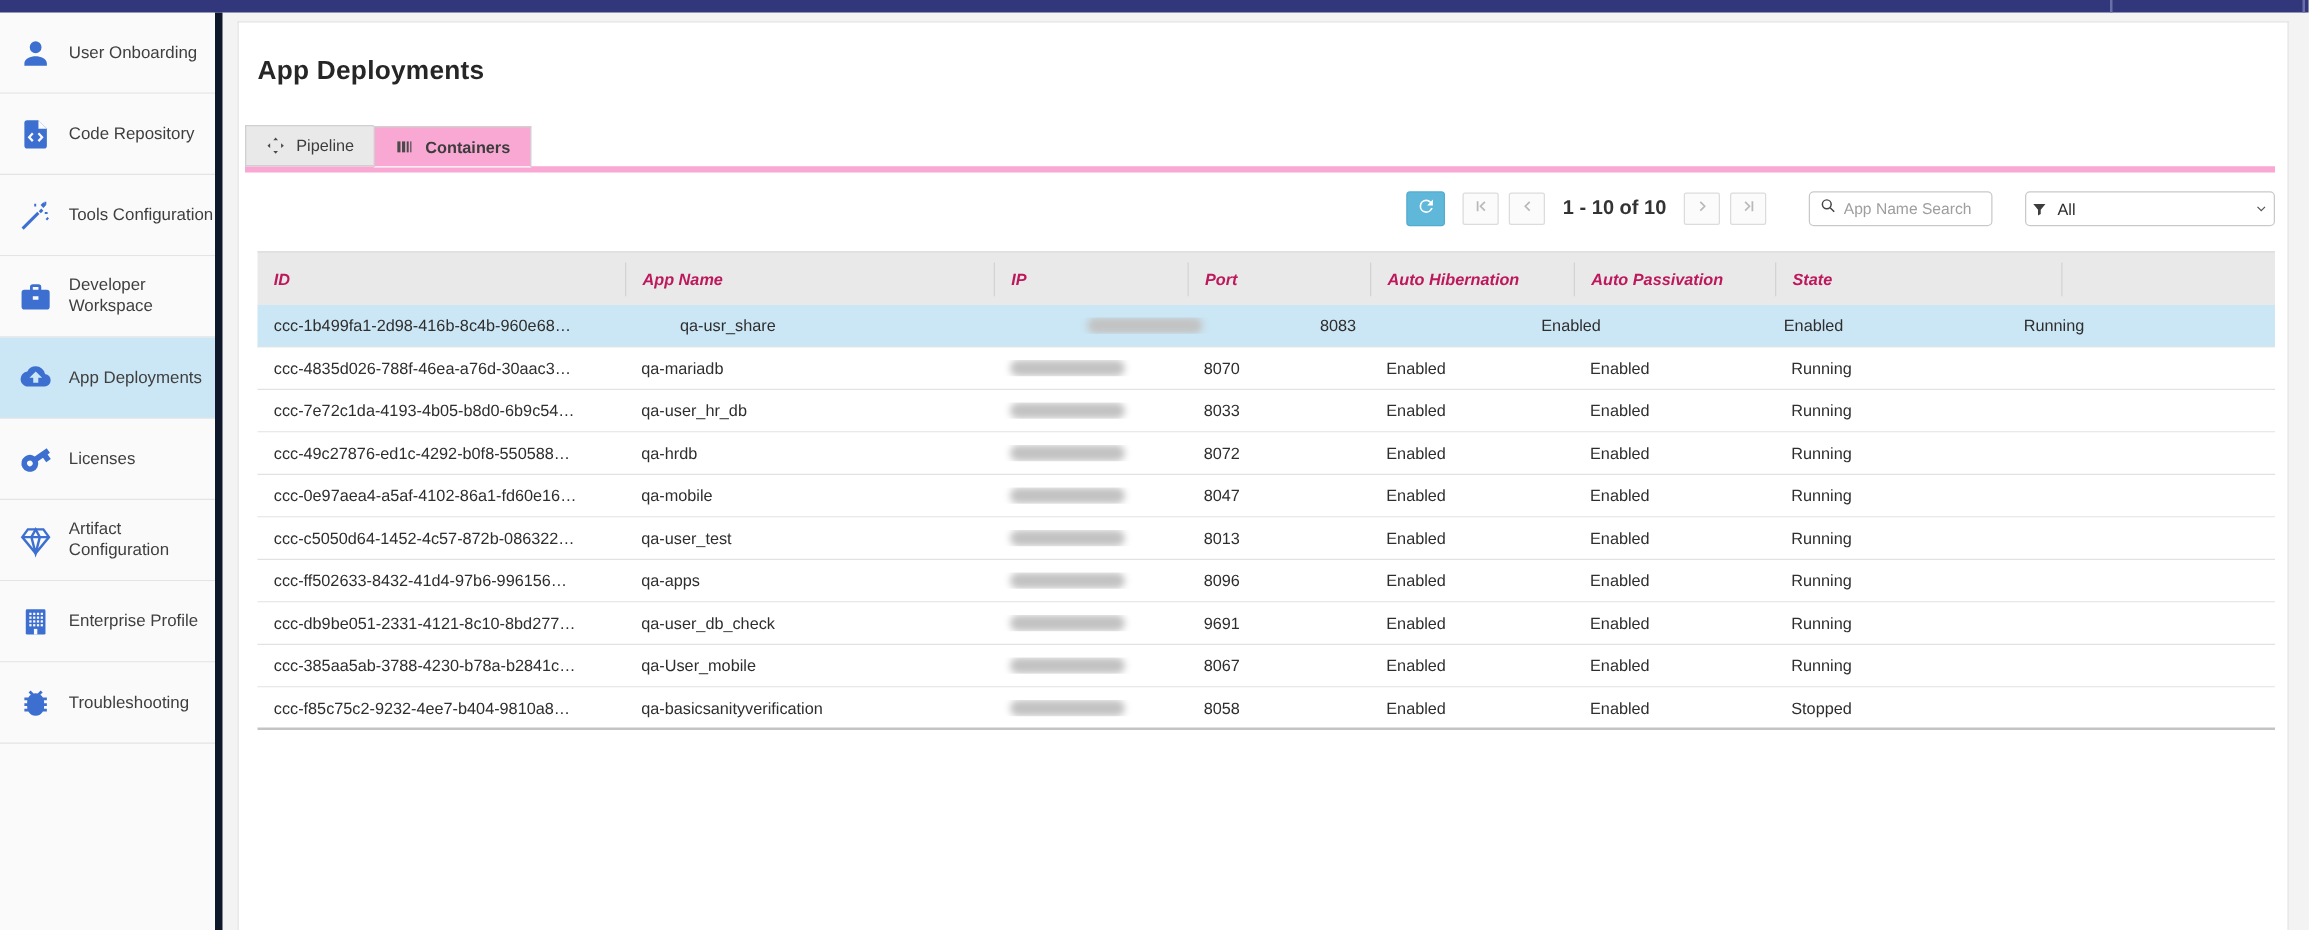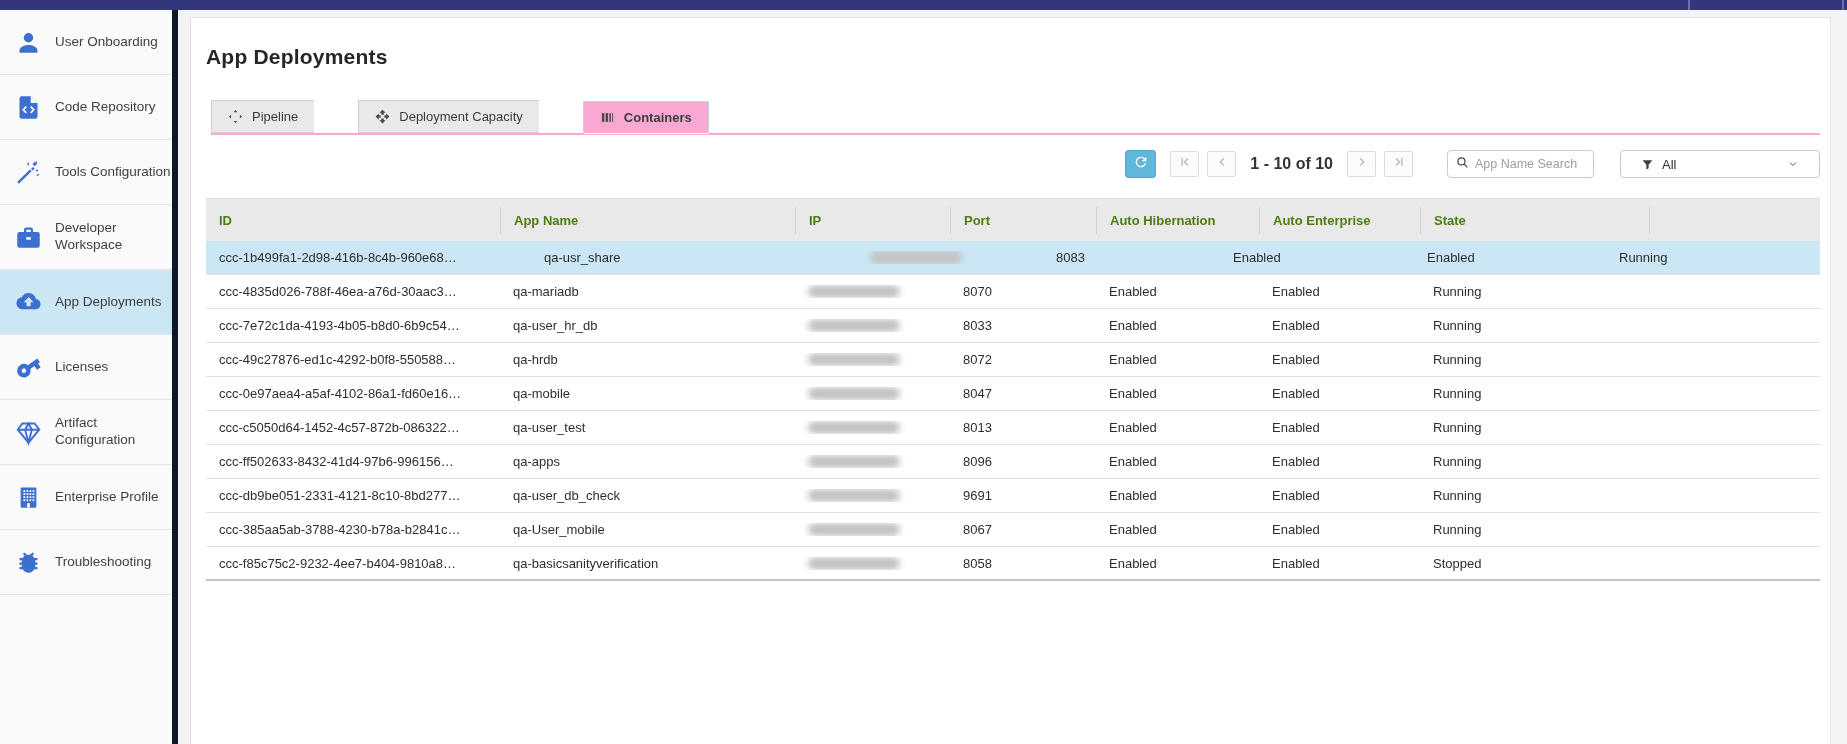"Pipeline" .tabstrip { border-bottom: 2px solid #f9a8d4 -> 5px solid #f9a8d4; gap: 44px -> none; margin: 31px 10px 0 20px -> 31px 10px 0 5px }
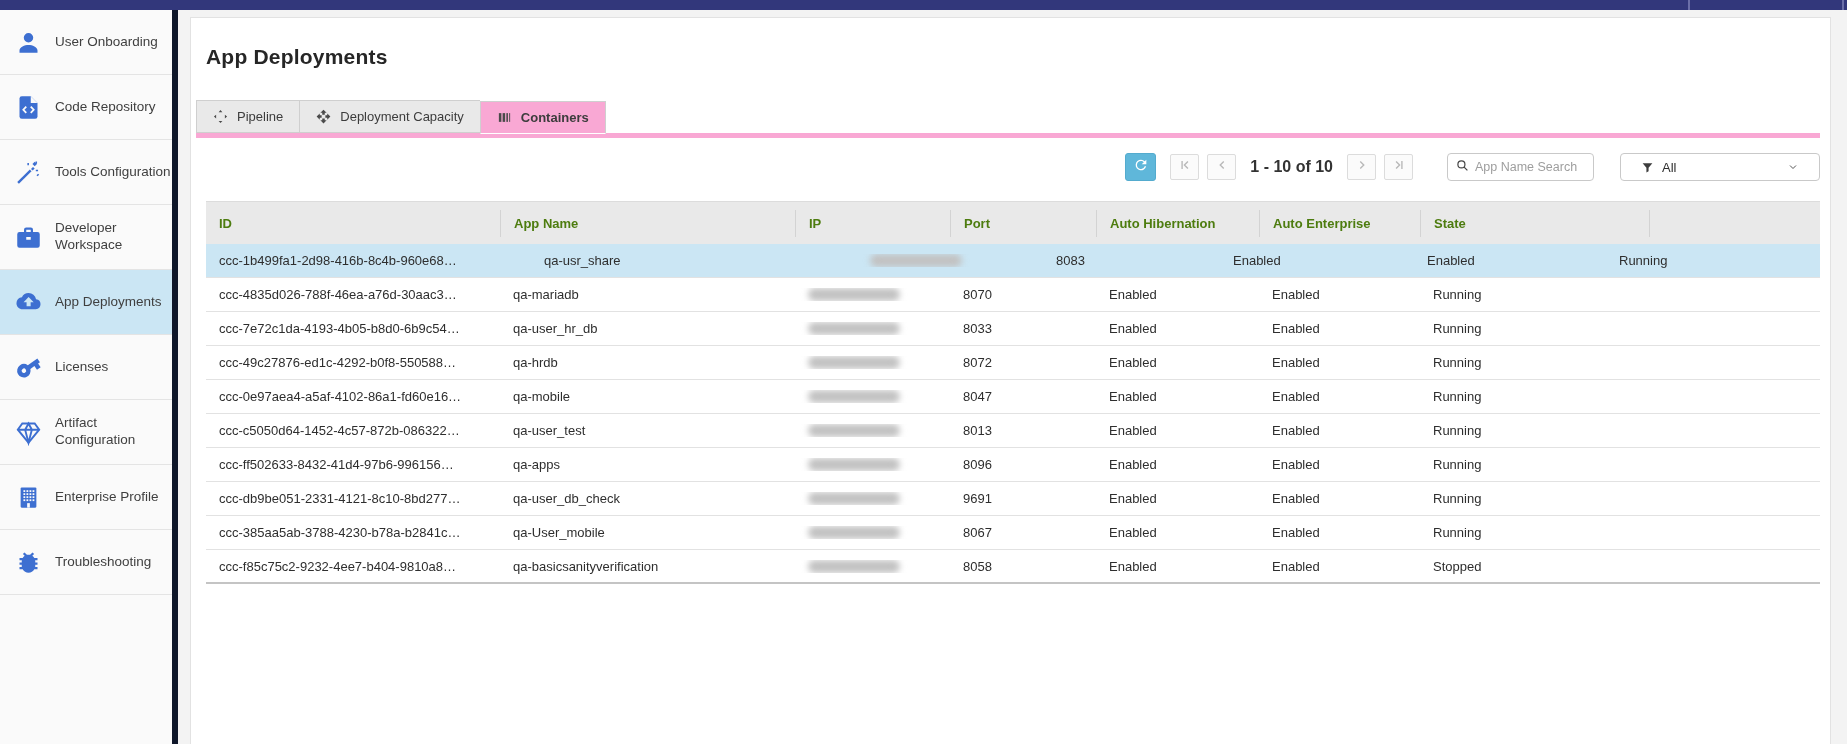"Deployment Capacity" div.tab { html: <div> <span> <svg> <path></path> </svg> </span> <span>Deployment Capacity</span> </div> -> none }
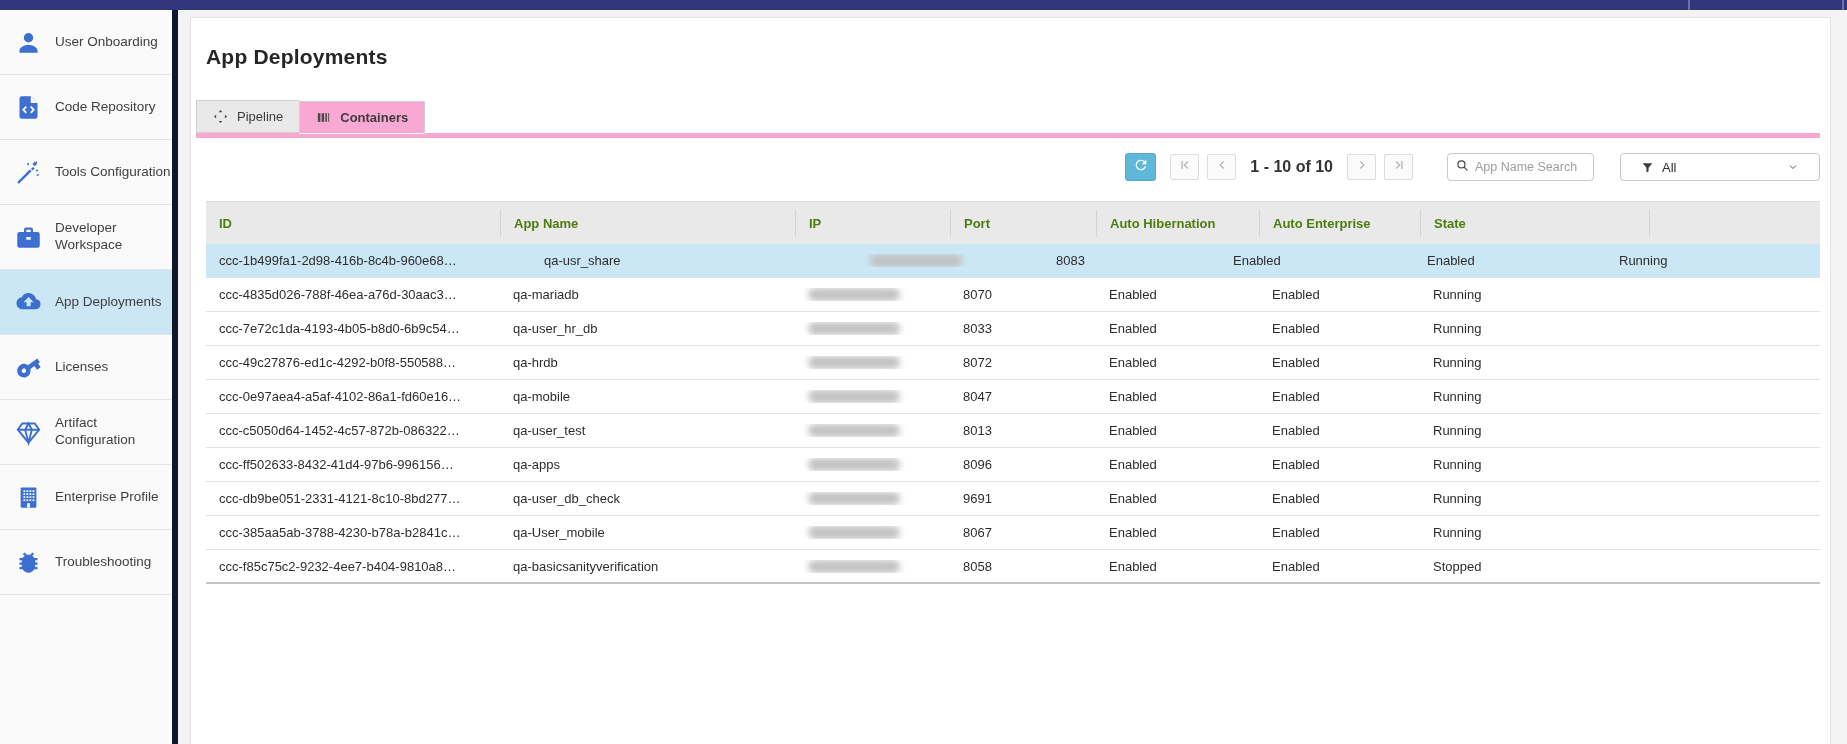"All" .filterbox { padding: 0 20px -> 0 4px }
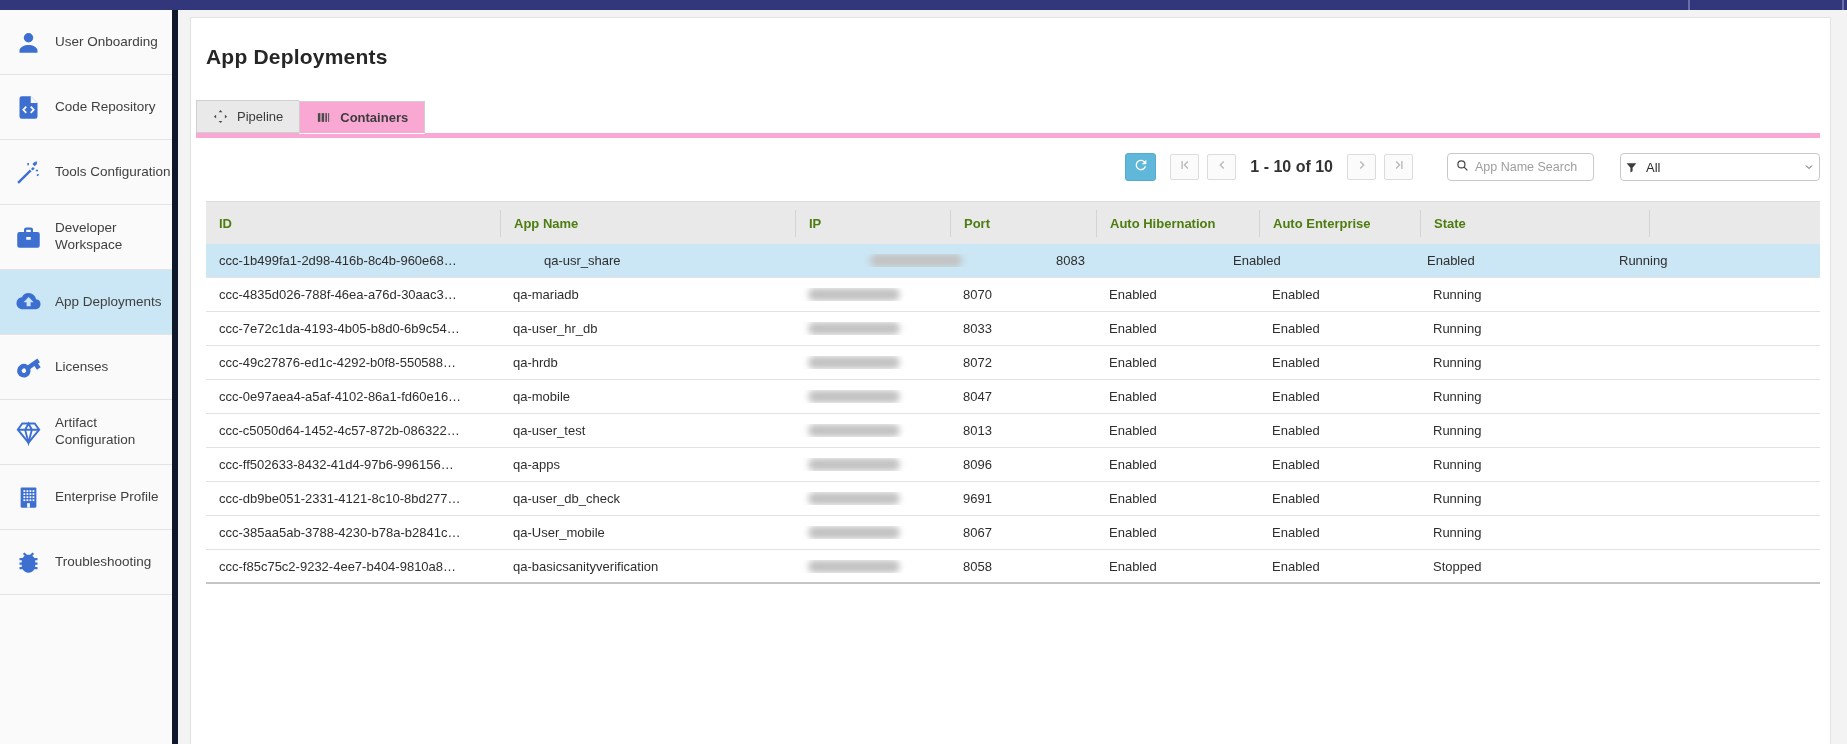"ID" .th { color: #4d7c0f -> #be185d; font-style: none -> italic }
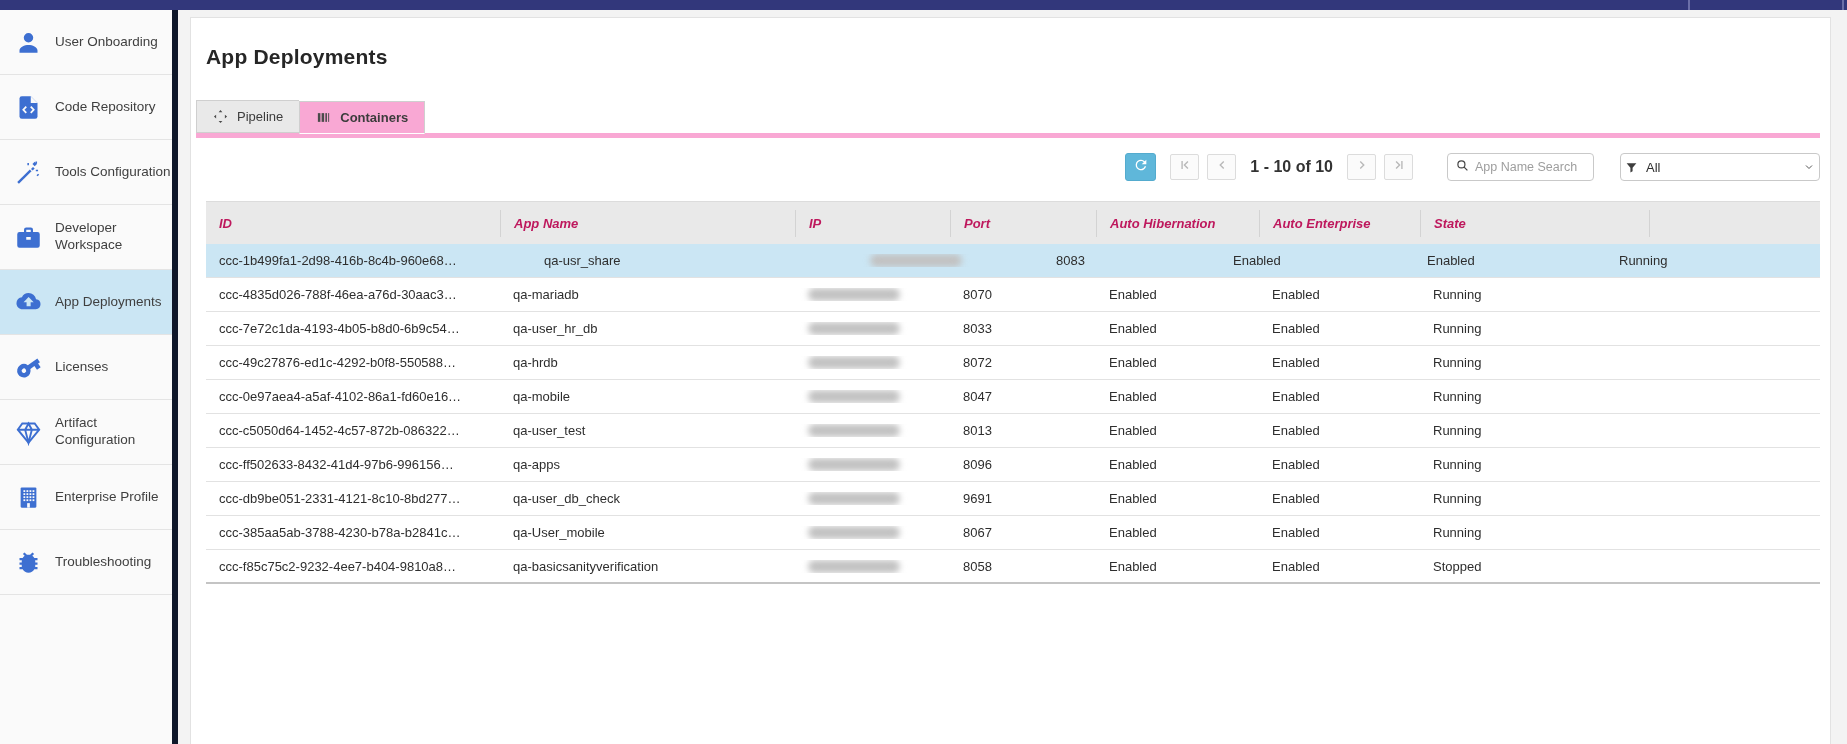"Auto Enterprise" div.th { text: Enterprise -> Passivation }
